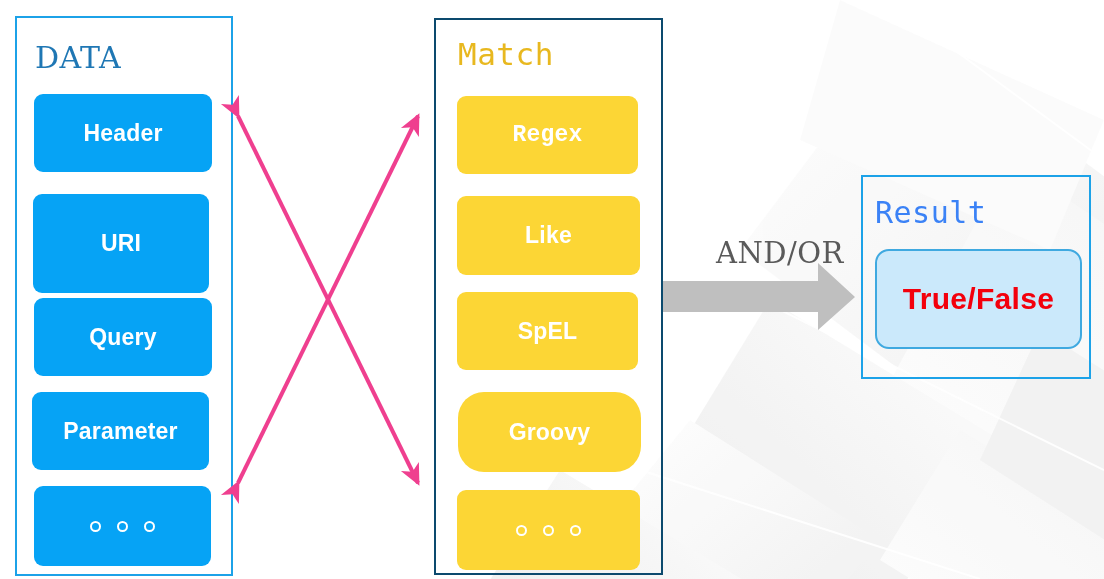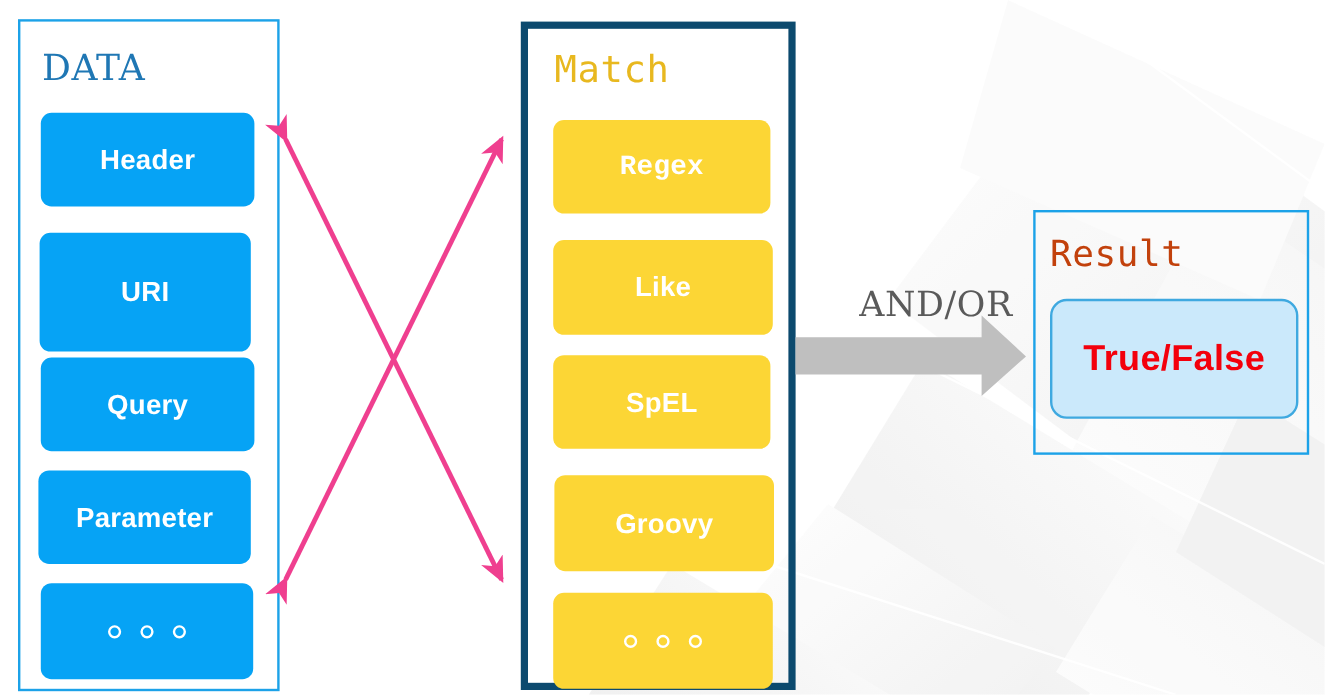"Match" #panel-match { border: 6px solid #0c4a6e -> 2px solid #0c4a6e }
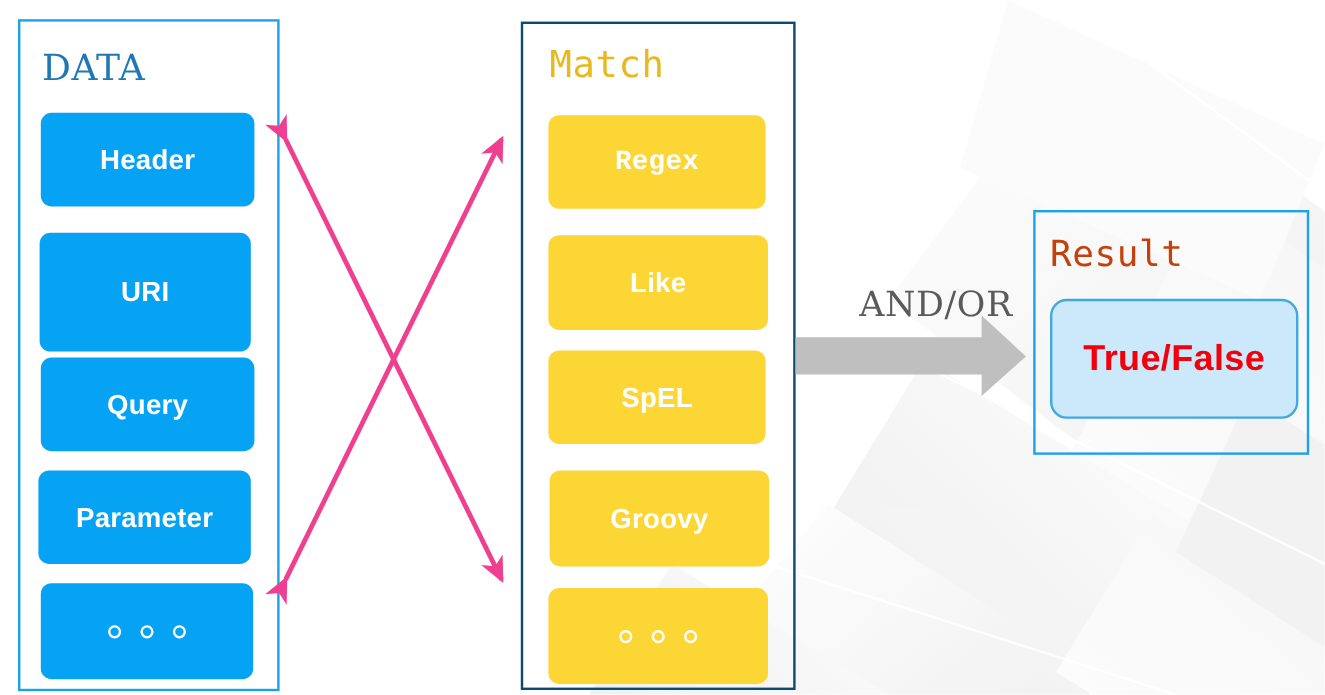"Result" #panel-result .panel-title { color: #c2410c -> #3b82f6 }
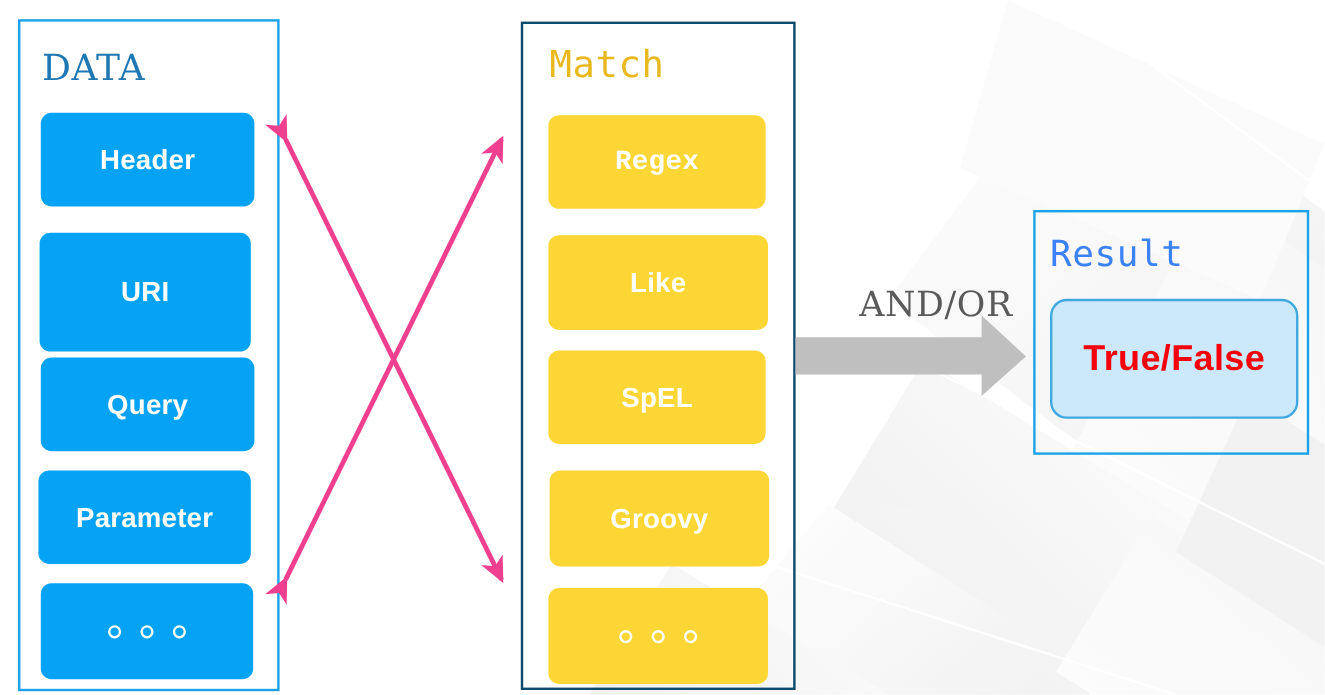"Groovy" div.chip { border-radius: none -> 26px }
